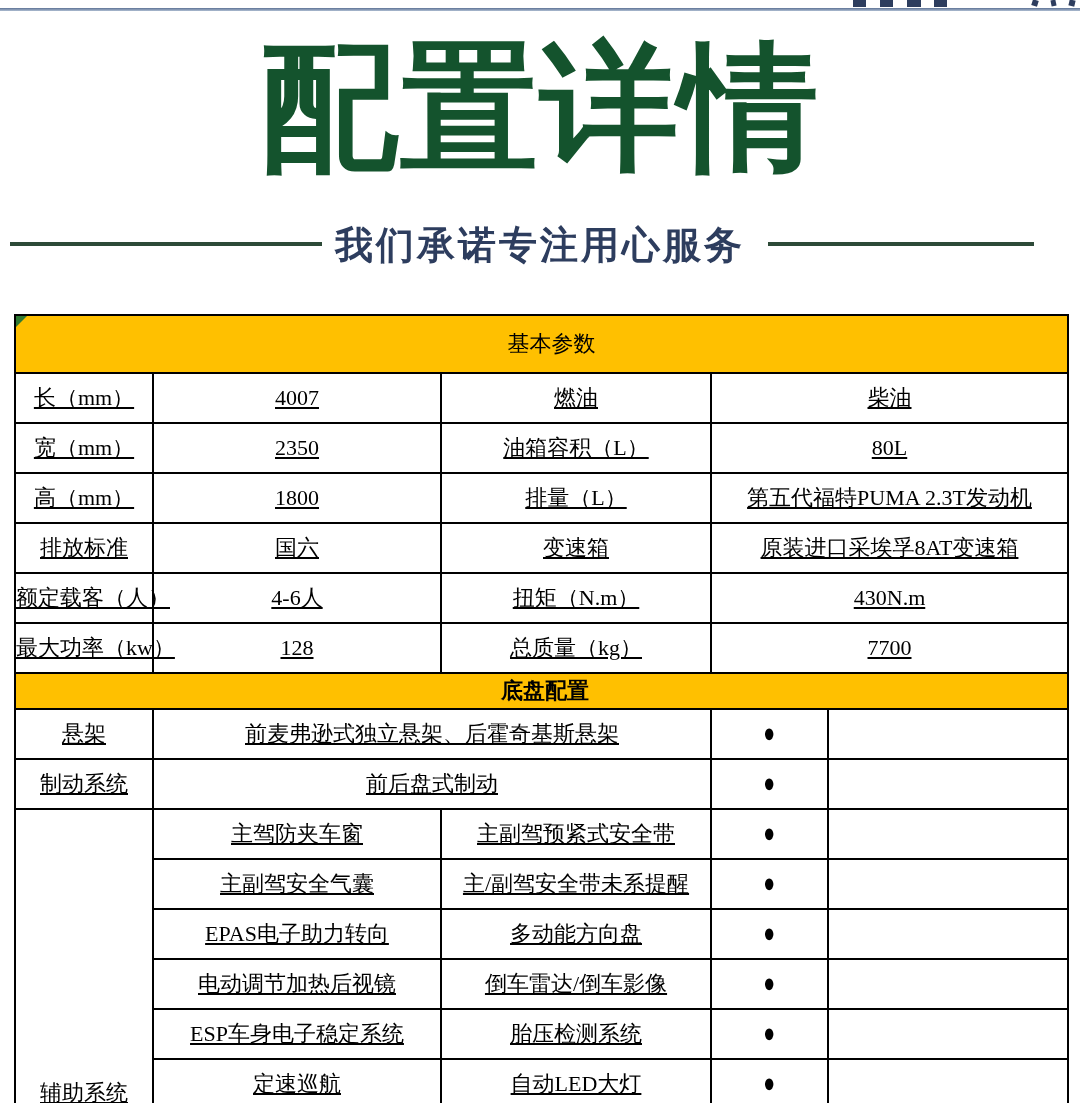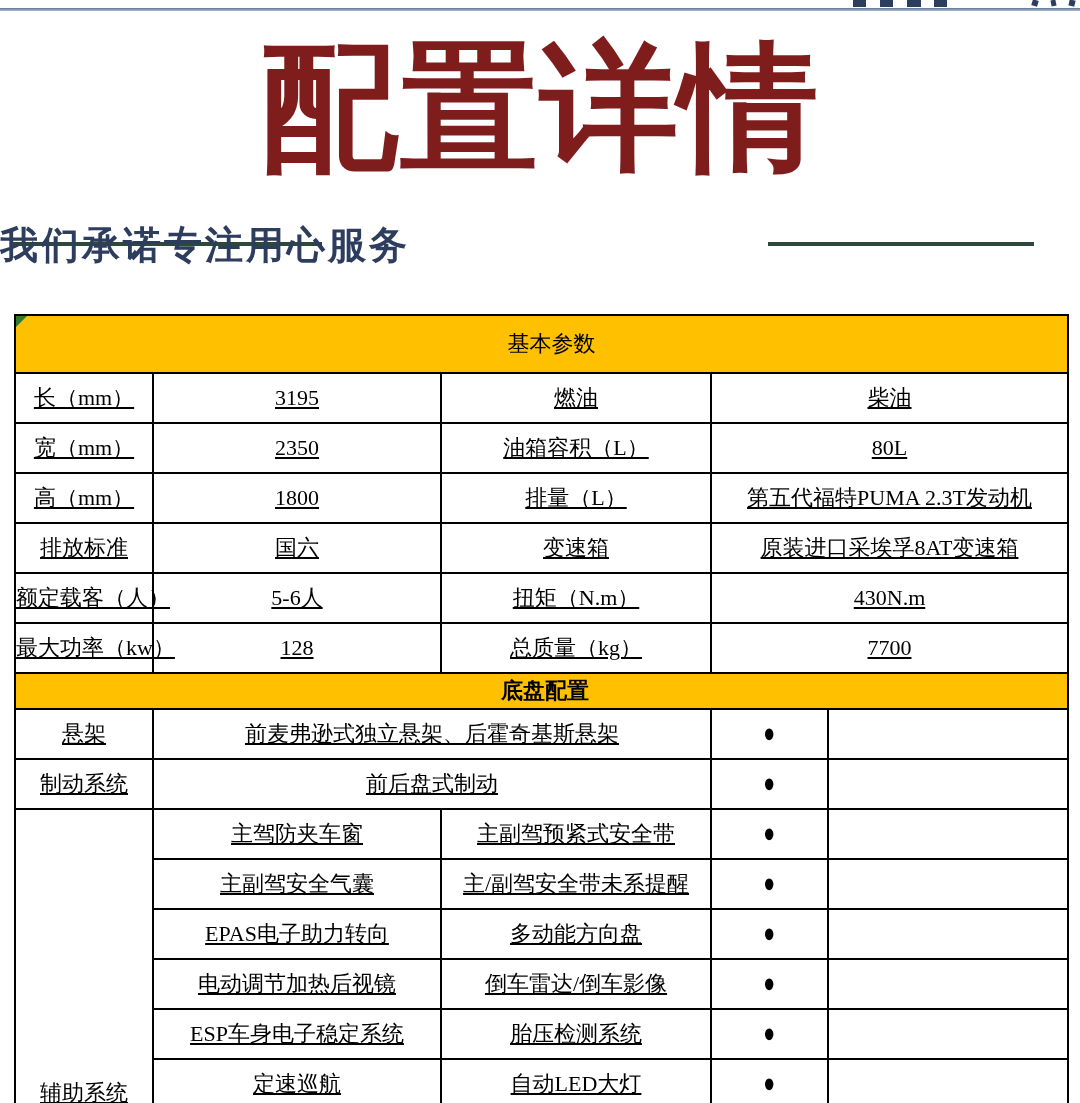"配置详情" .page-title { color: #7f1d1d -> #14532d }
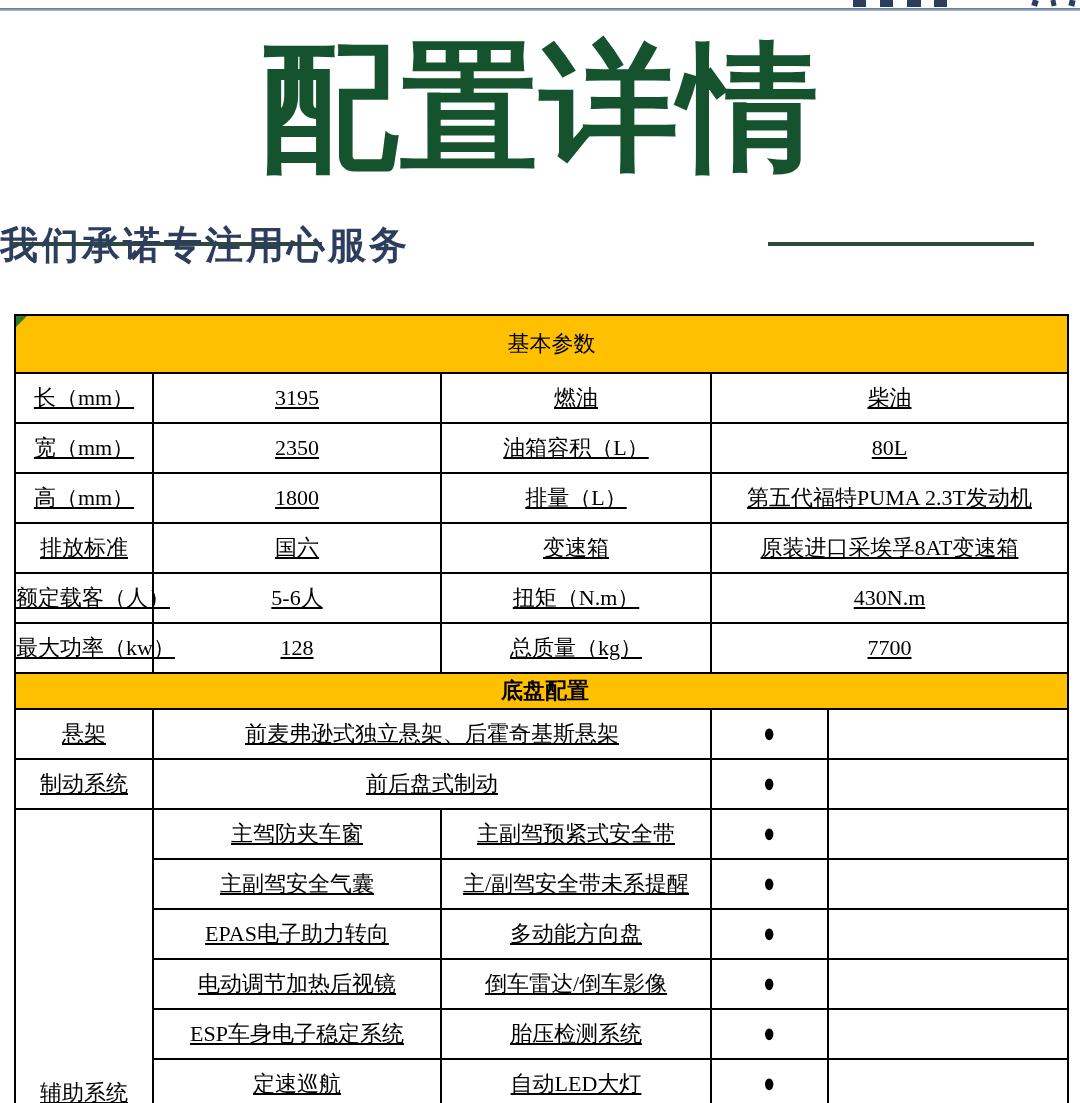"我们承诺专注用心服务" .subtitle-text { text-align: none -> center }
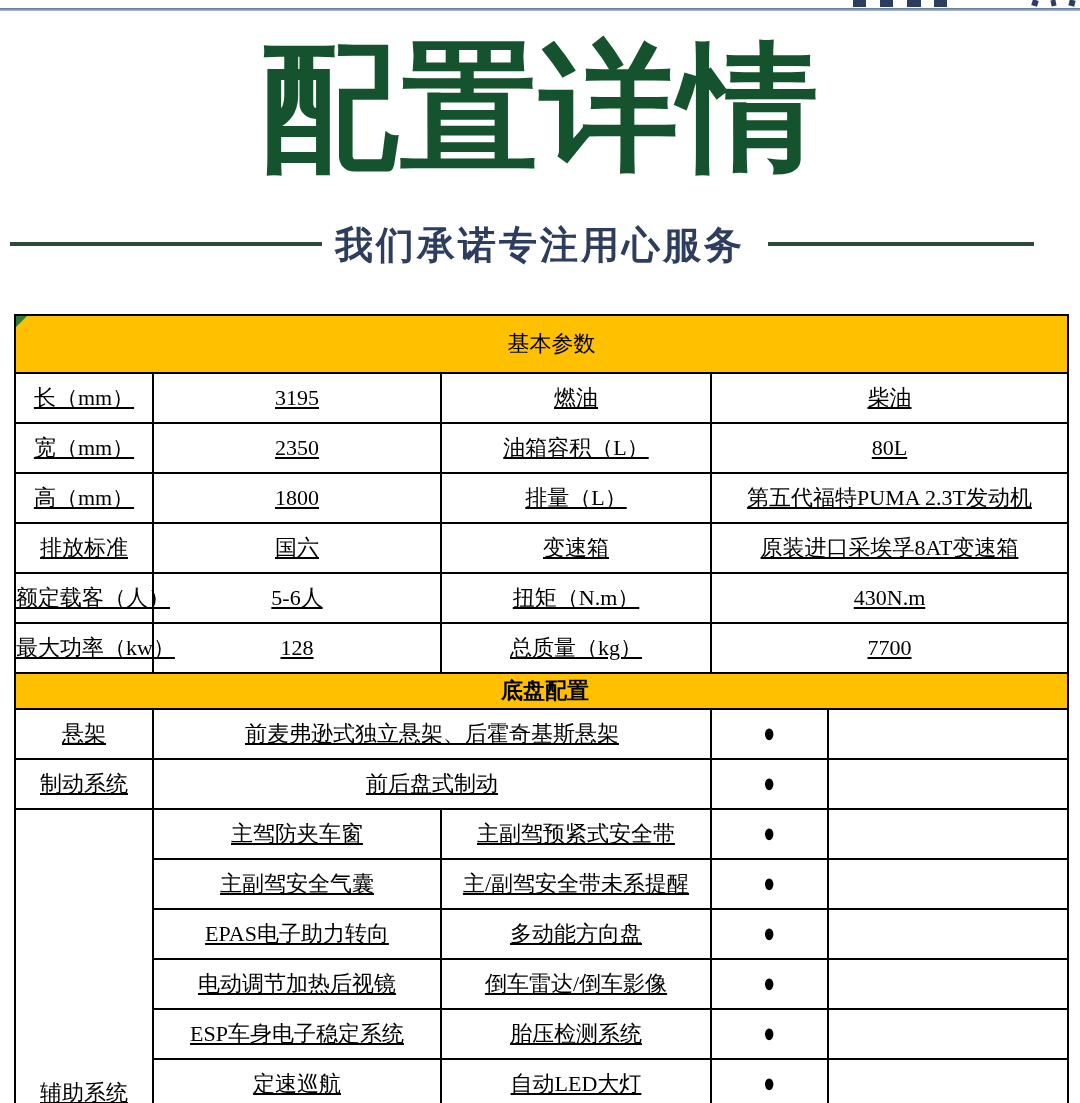"3195" td { text: 3195 -> 4007 }
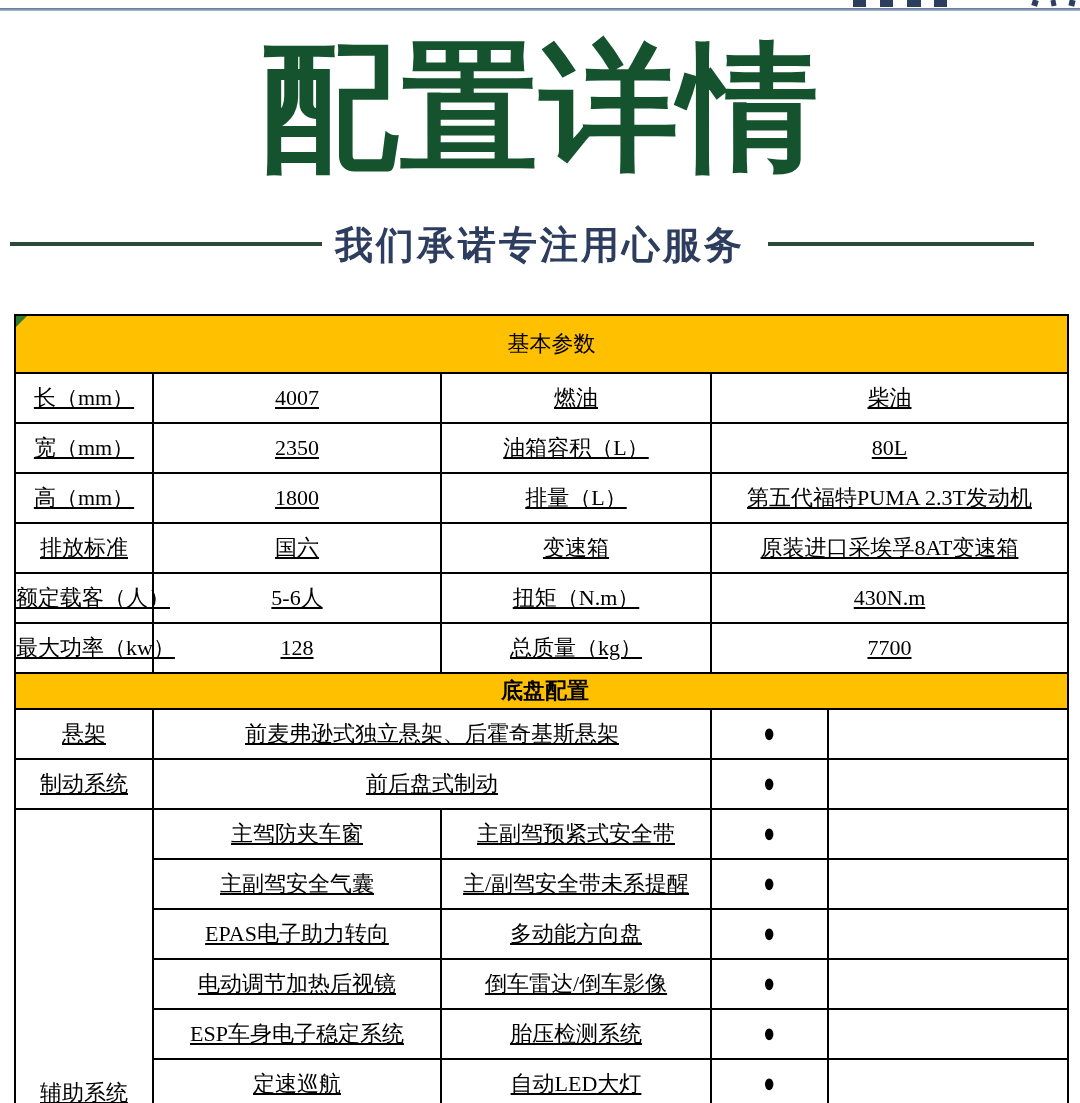"5-6人" td { text: 5-6 -> 4-6 }
